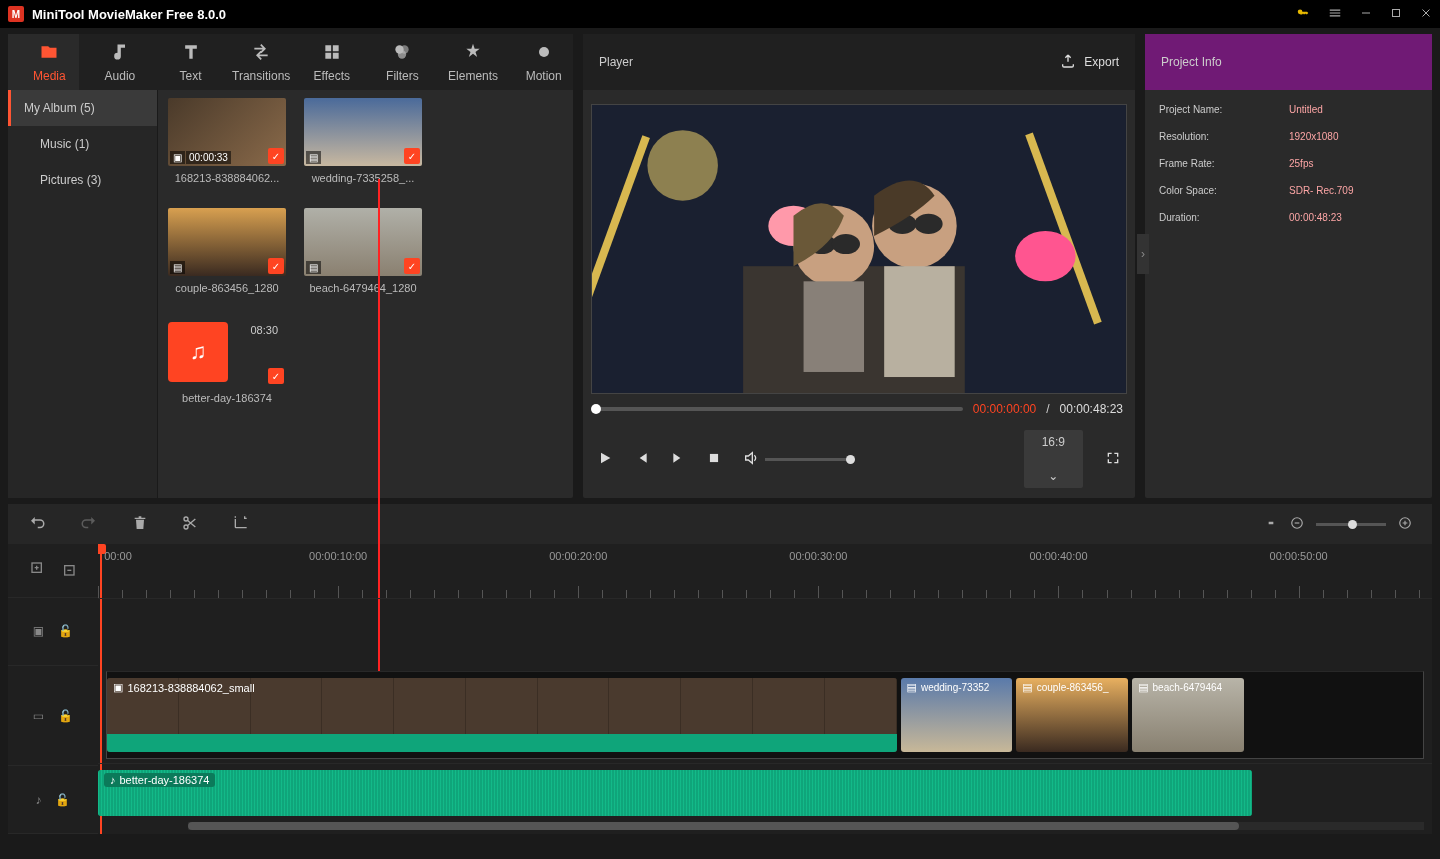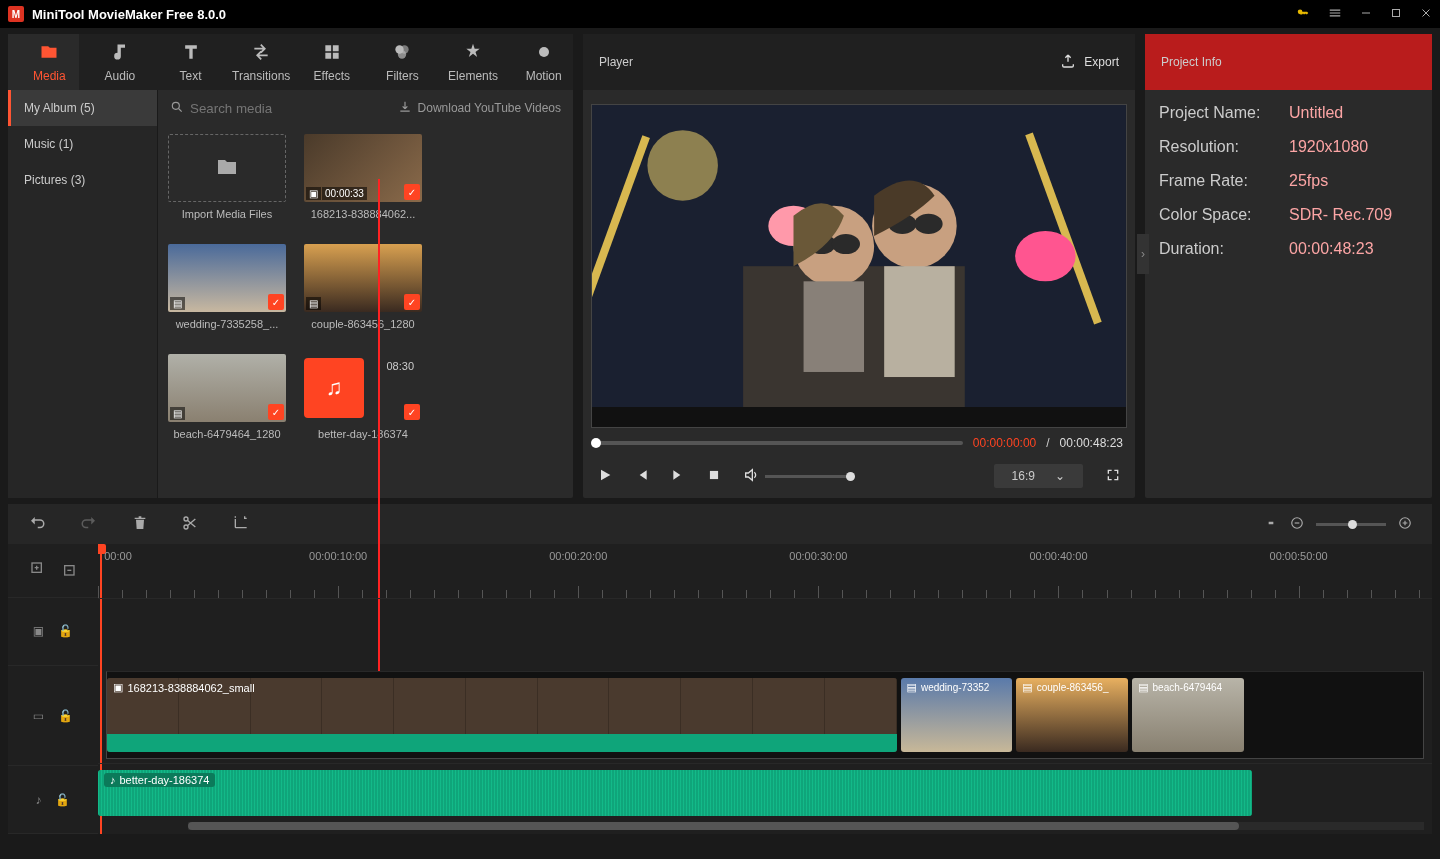"Project Info" .proj-head { background: #b91c1c -> #701a75 }
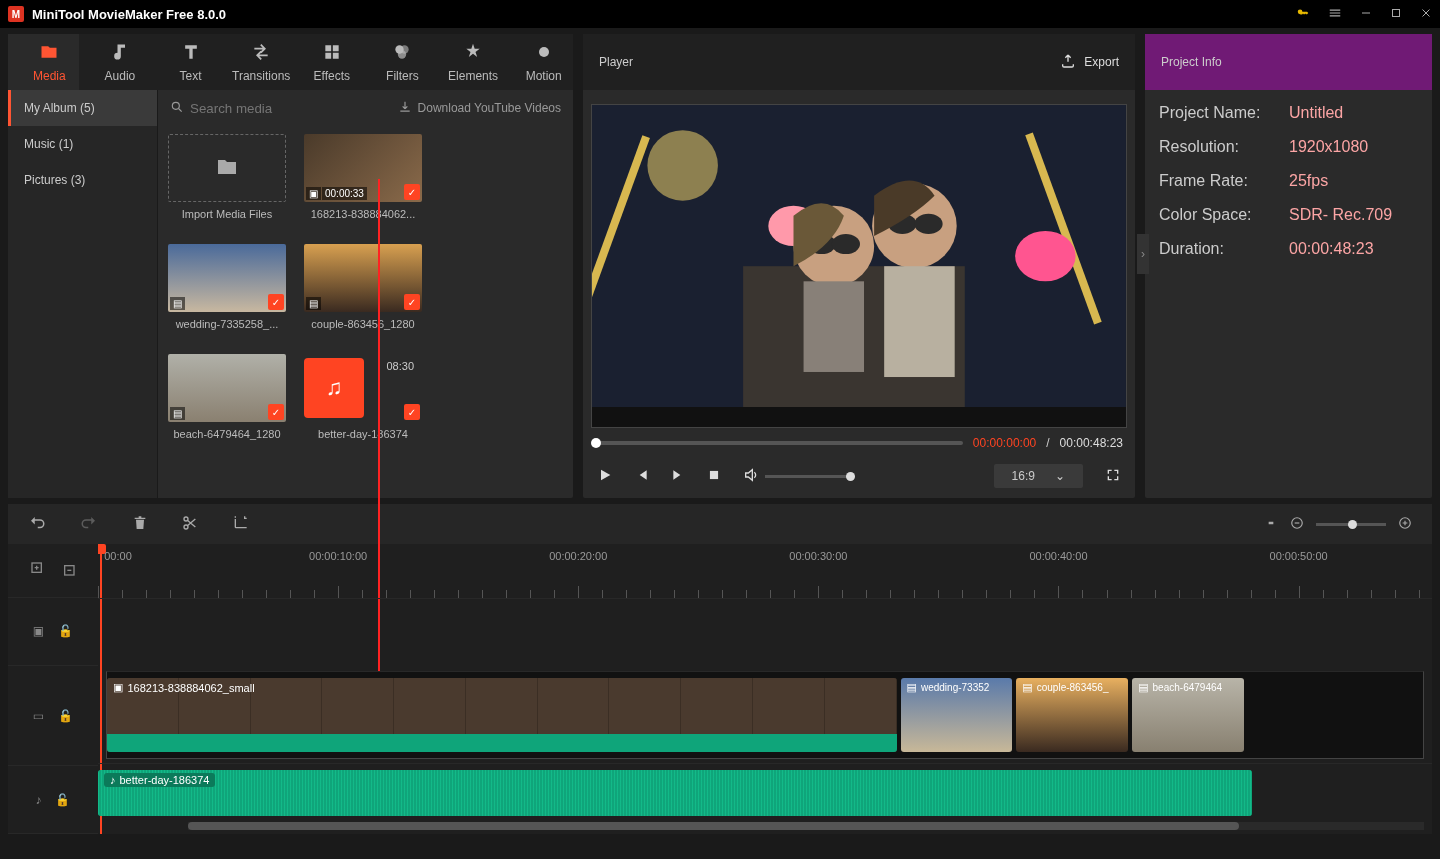"My Album (5)" .side-item { padding: 11px 16px -> 11px 32px }
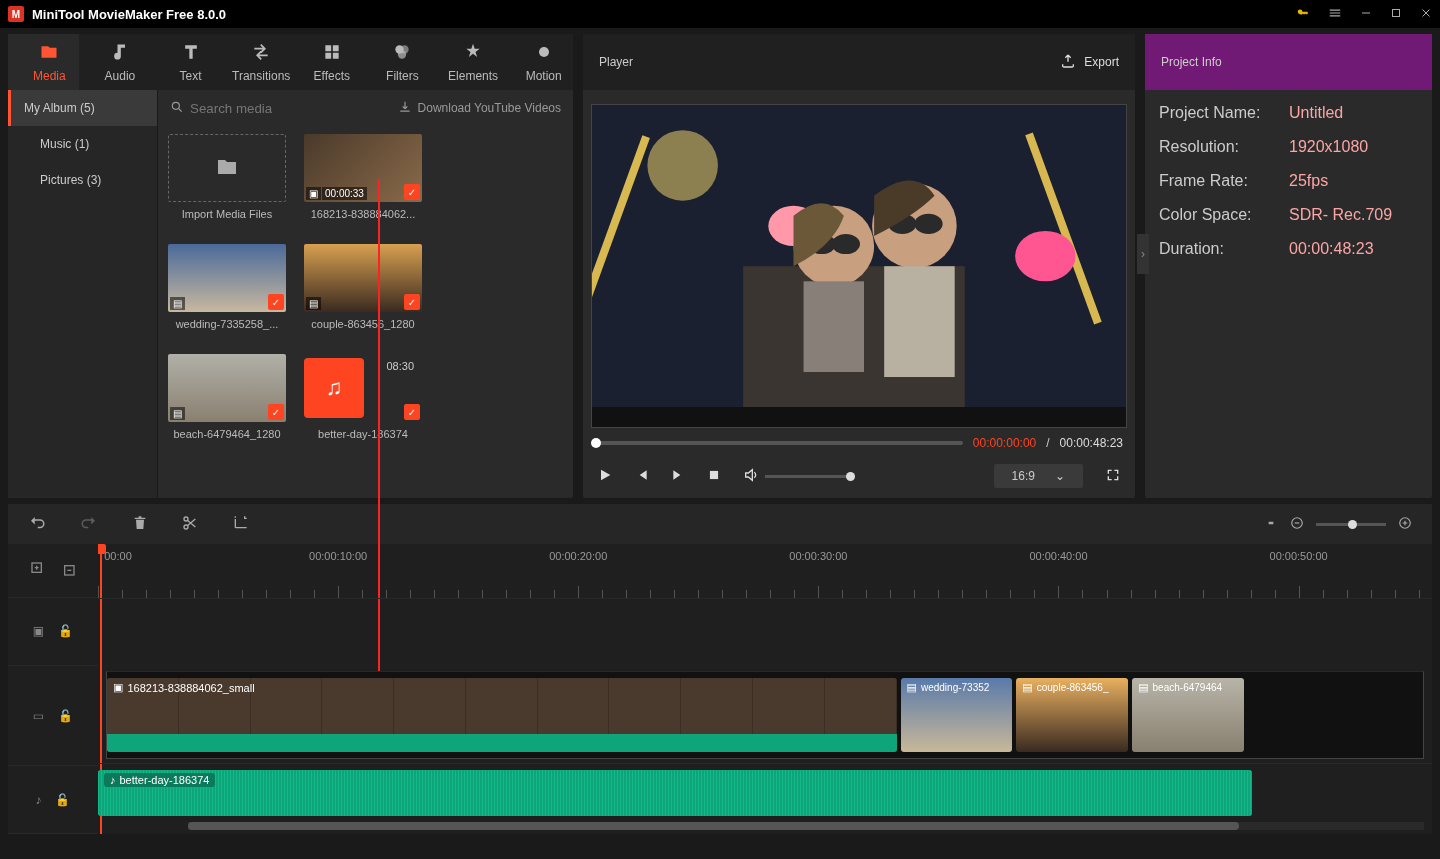"Search media" div.media-toolbar { html: <div> <div> <span><svg> <circle></circle> <path></path> </svg></span> <input> </div> <div> <span><svg> <path></path> </svg></span> <span>Download YouTube Videos</span> </div> </div> -> none }
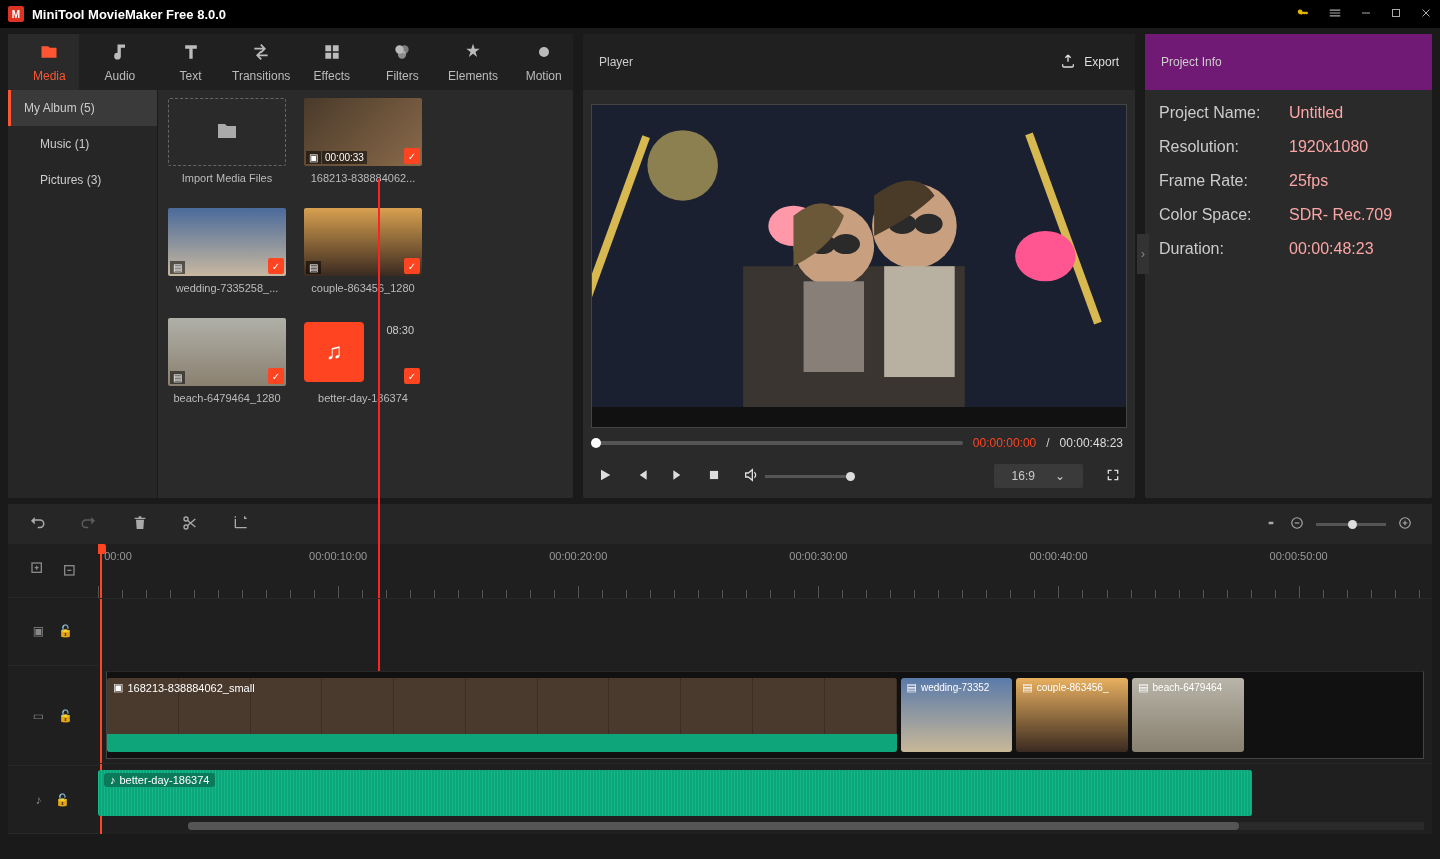"Project Name:" .proj-row { font-size: 16px -> 10px }
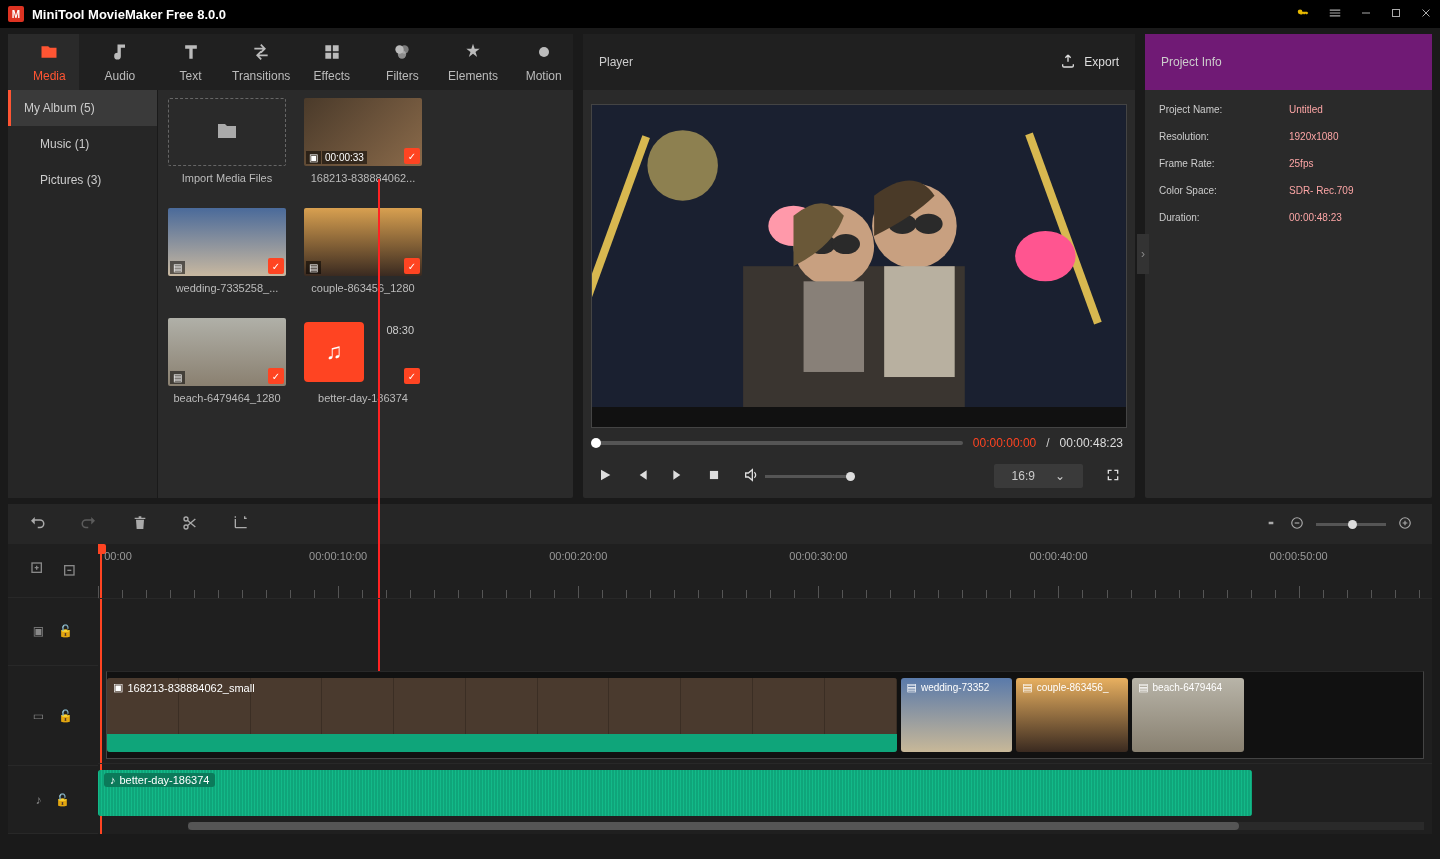"Import Media Files" div.media-item { html: <div> <div> <span><svg> <path></path> </svg></span> </div> <span>Import Media Files</span> </div> -> none }
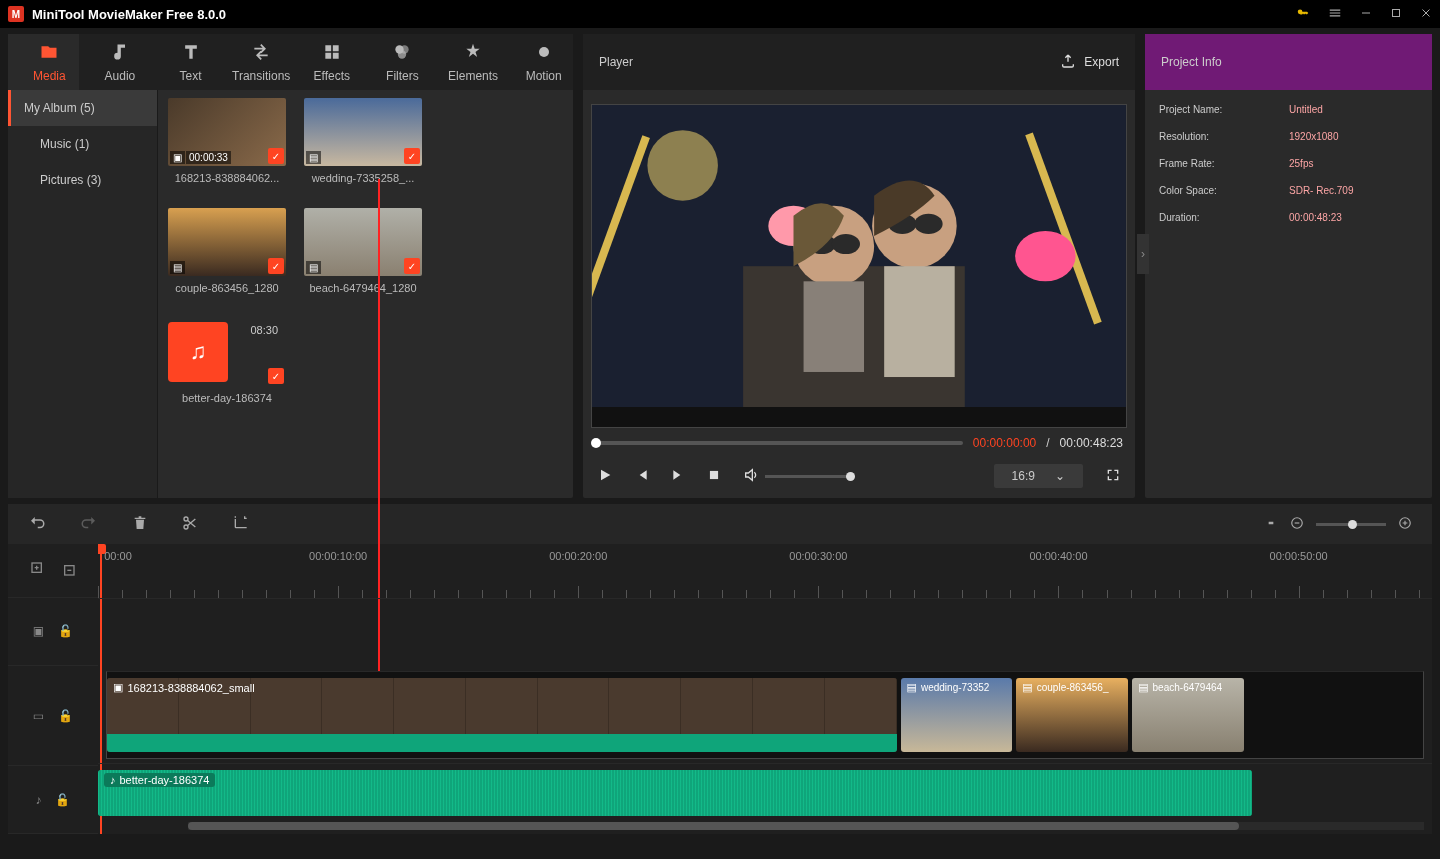"16:9" .ratio-sel { flex-direction: none -> column }
